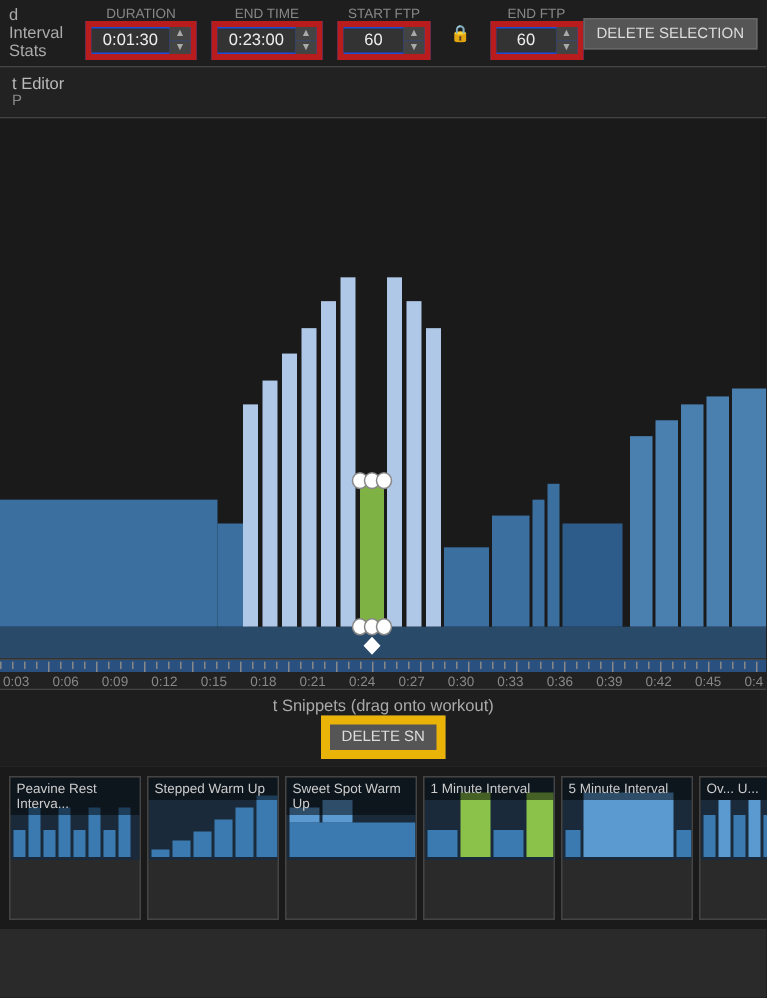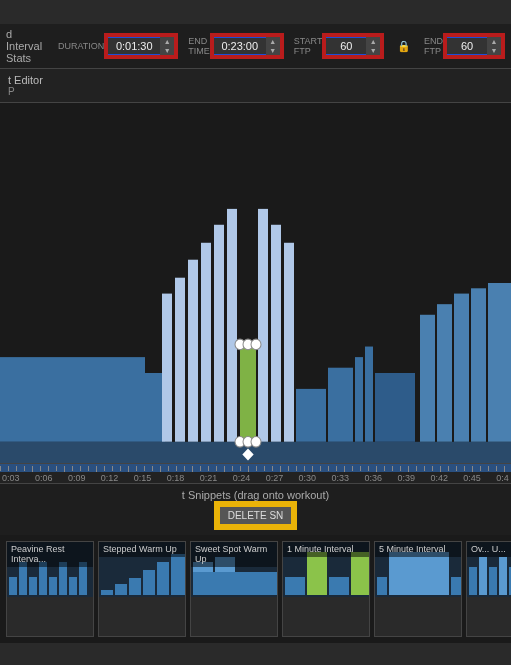"d Interval Stats" .stats-bar { margin-top: 24px -> none }
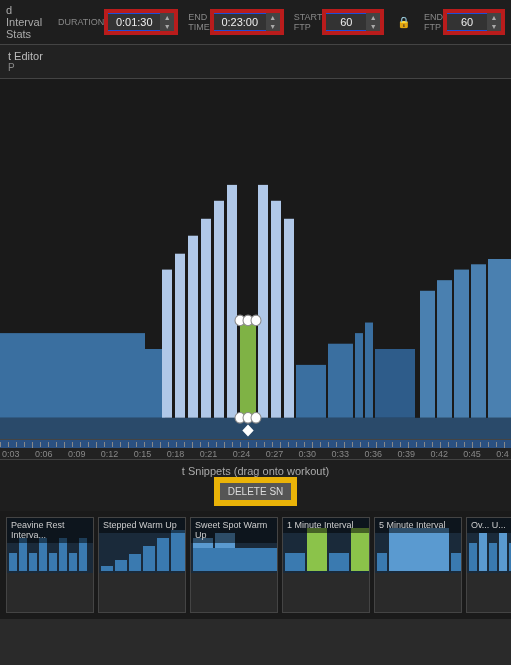"DURATION" .stat-field { flex-direction: none -> column }
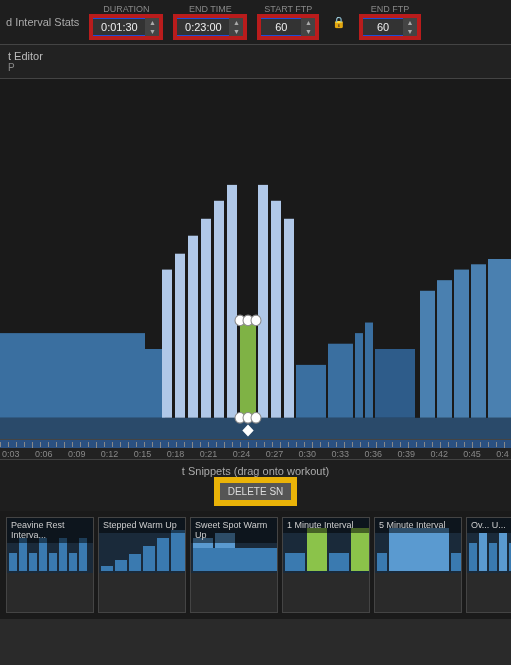"DELETE SELECTION" button.delete-btn { html: none -> <button>DELETE SELECTION</button> }
